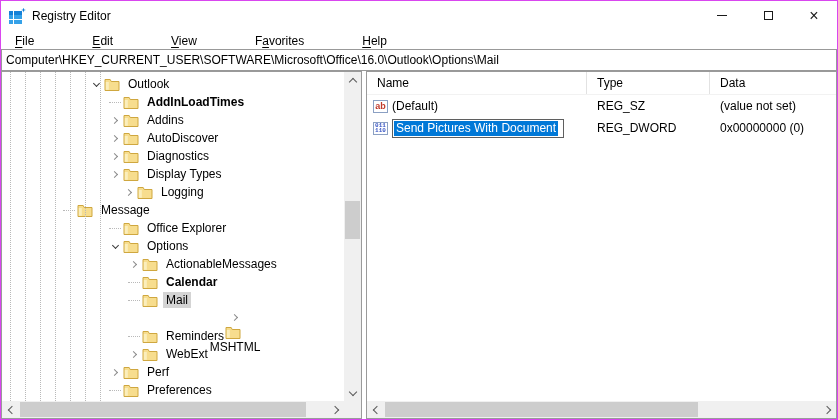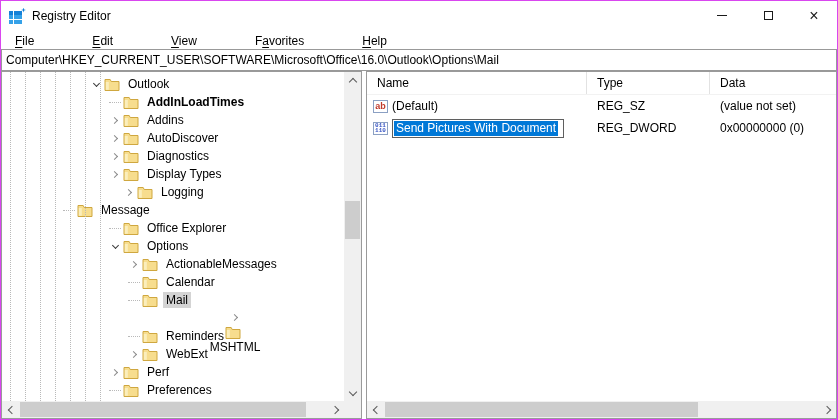"Calendar" div.trow { font-weight: none -> bold }
